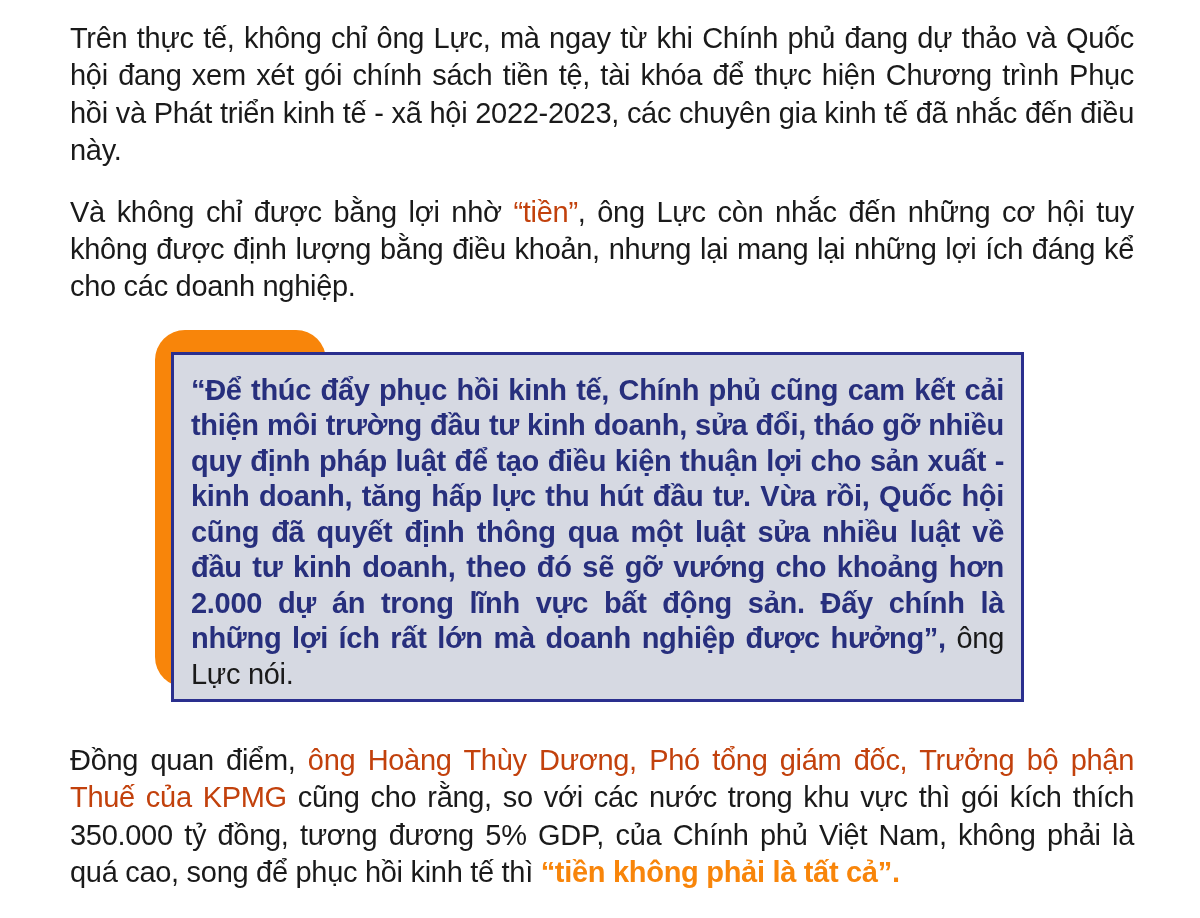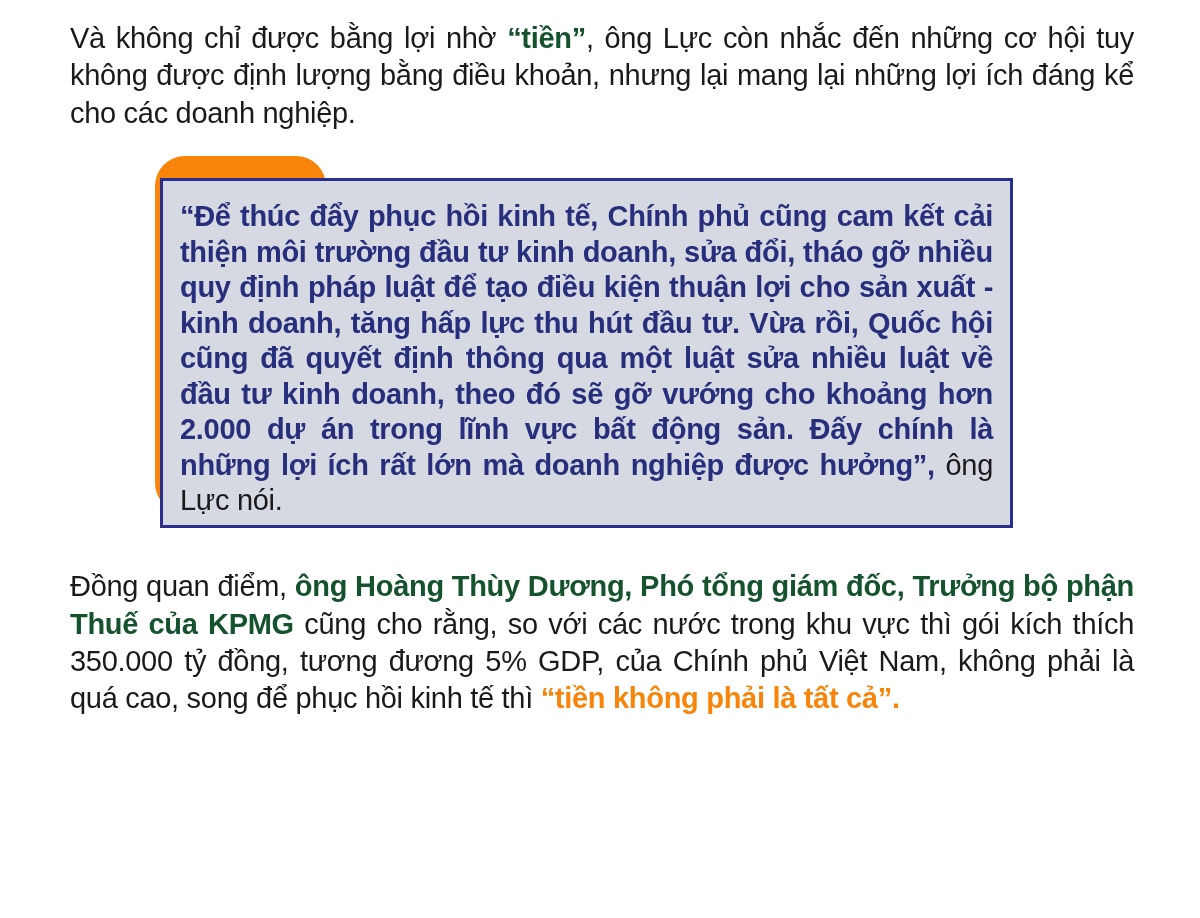"Trên thực tế, không chỉ" p.body-para { html: none -> <p>Trên thực tế, không chỉ ông Lực, mà ngay từ khi Chính phủ đang dự thảo và Quốc hội đang xem xét gói chính sách tiền tệ, tài khóa để thực hiện Chương trình Phục hồi và Phát triển kinh tế - xã hội 2022-2023, các chuyên gia kinh tế đã nhắc đến điều này.</p> }
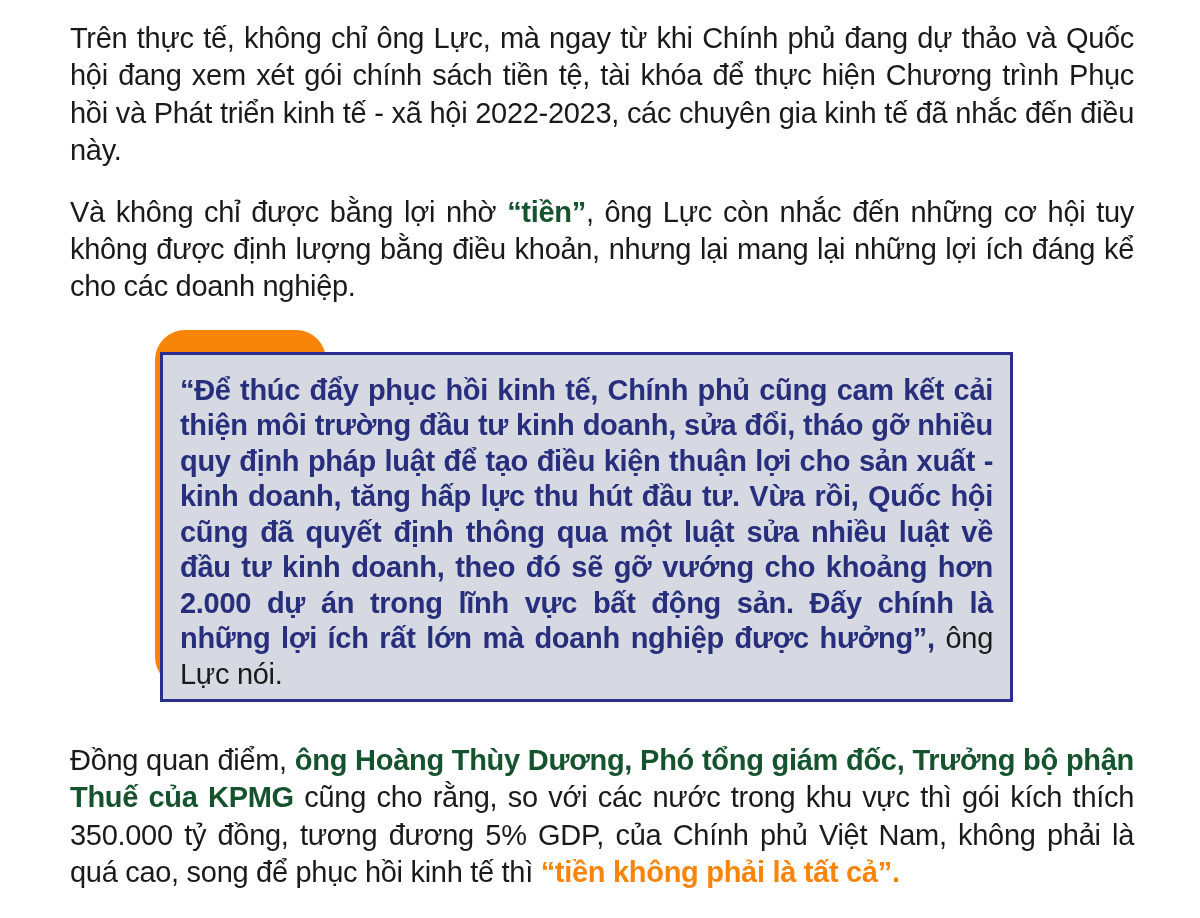"“tiền”" .bold-blue { color: #14532d -> #c2410c; font-weight: bold -> normal }
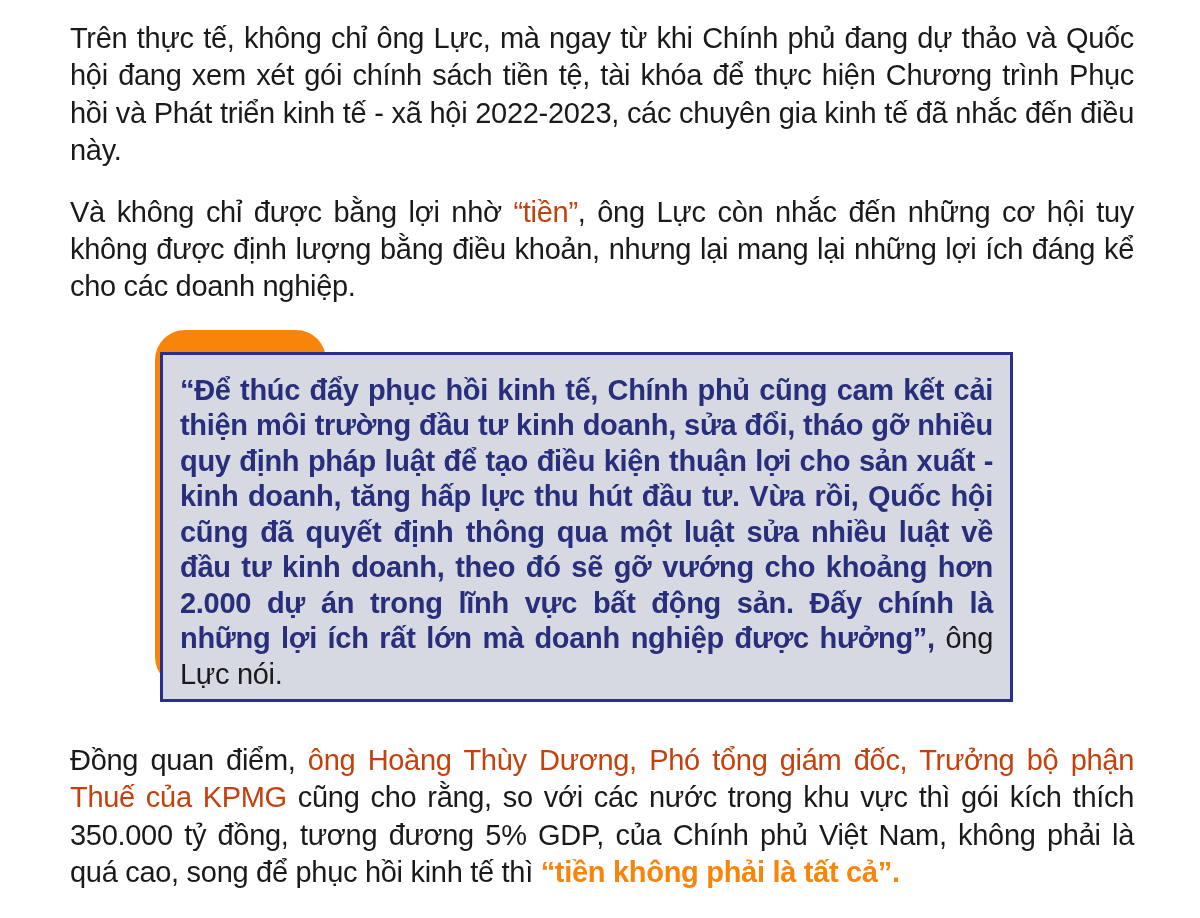"“Để thúc đẩy phục hồi" .quote-box { left: 5px -> 16px }
